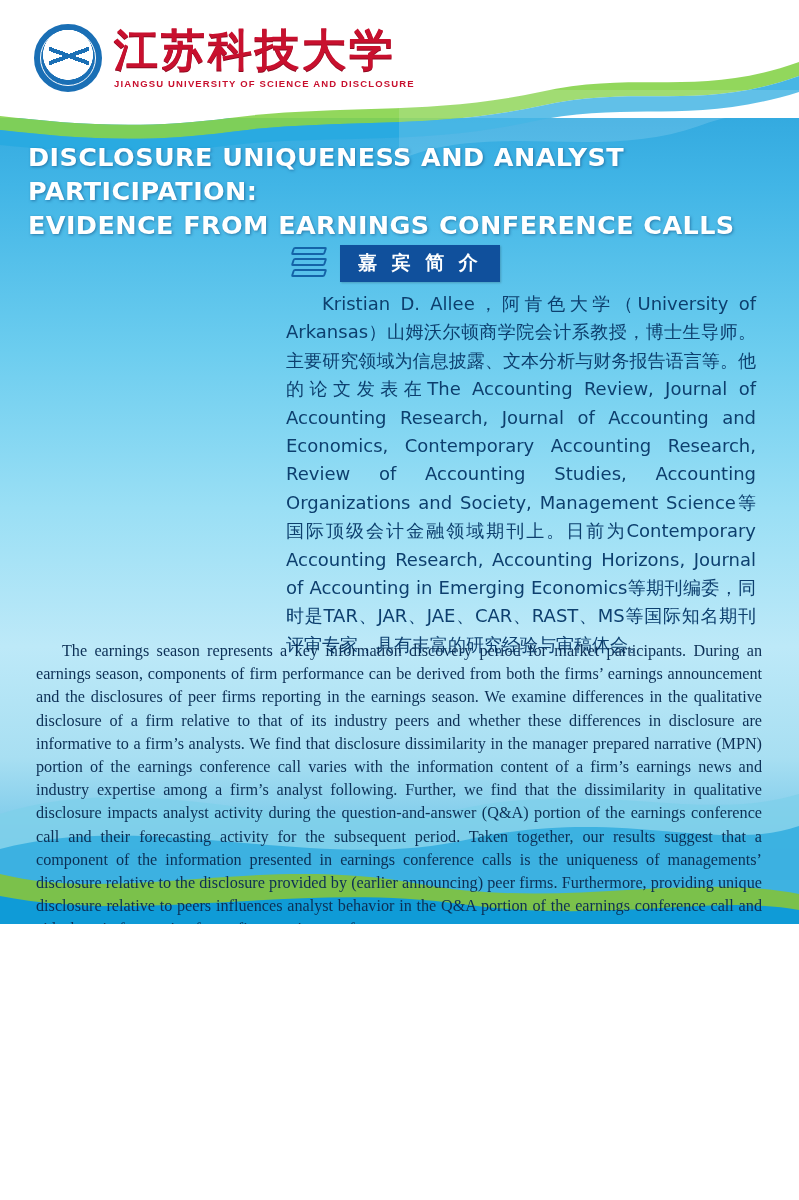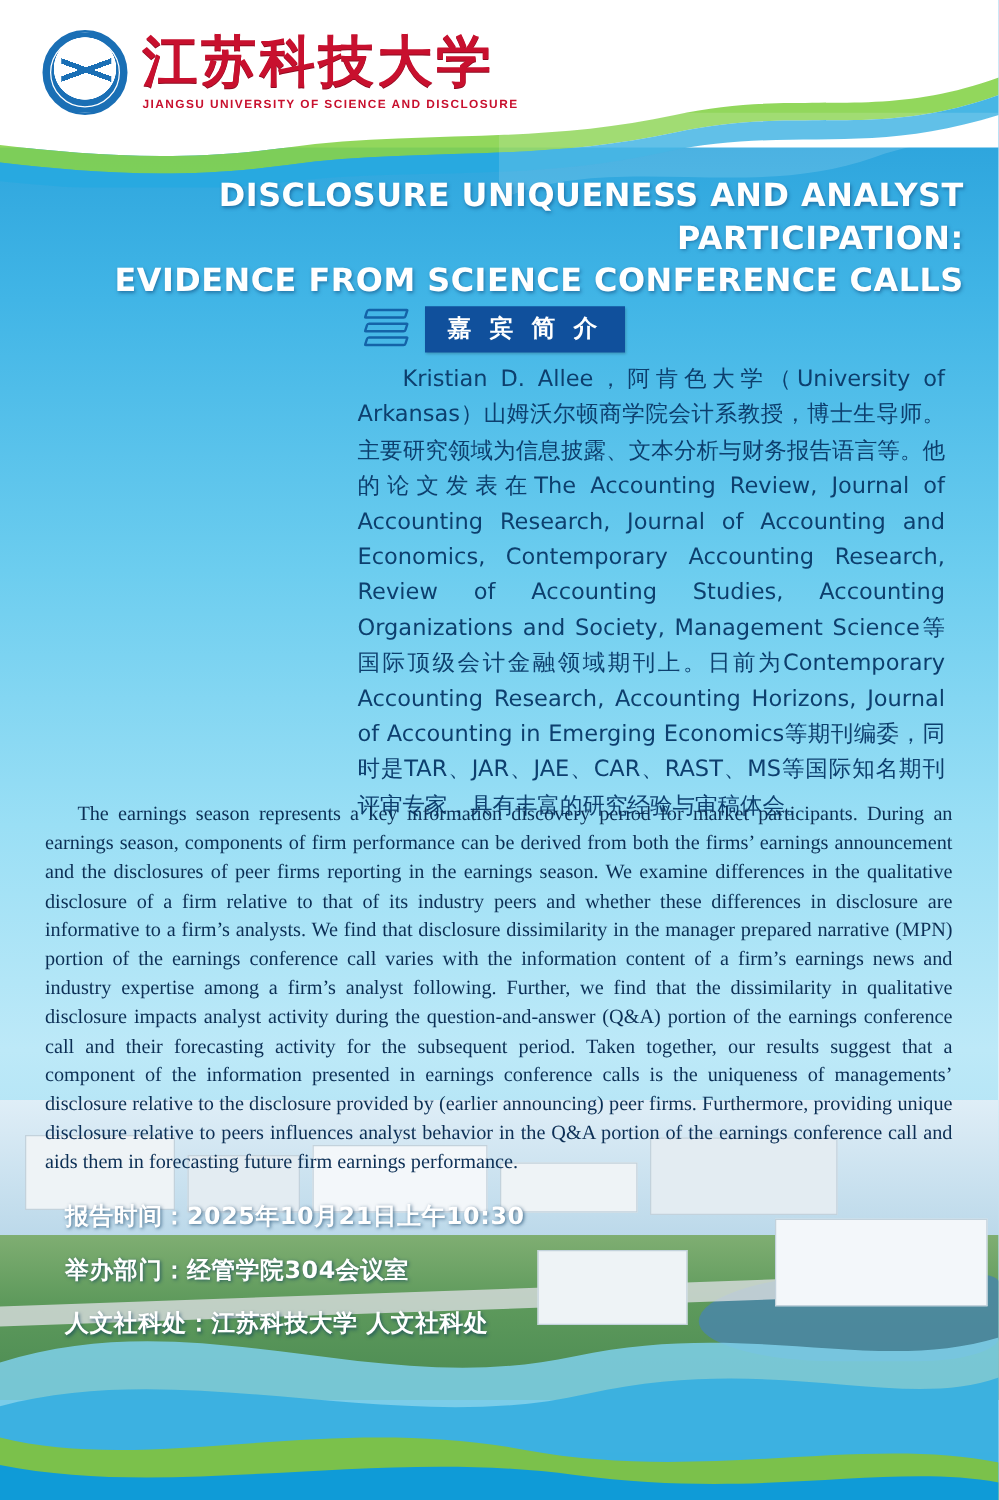"江苏科技大学" .poster { height: 1200px -> 924px }
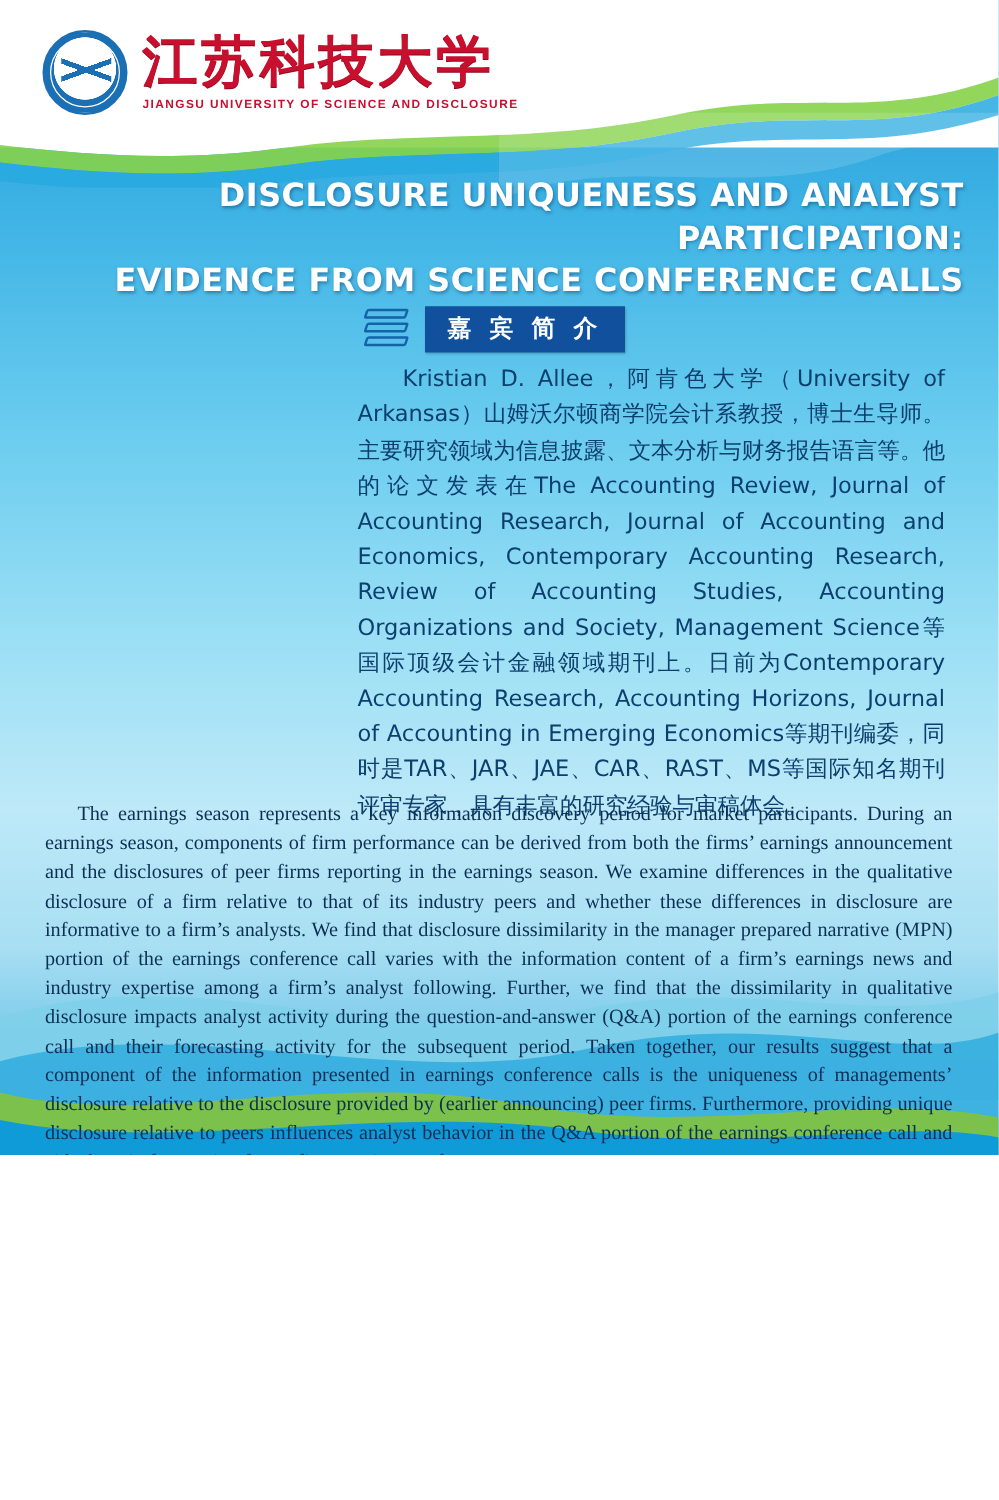"DISCLOSURE UNIQUENESS AND ANALYST" .title-block { text-align: right -> left }
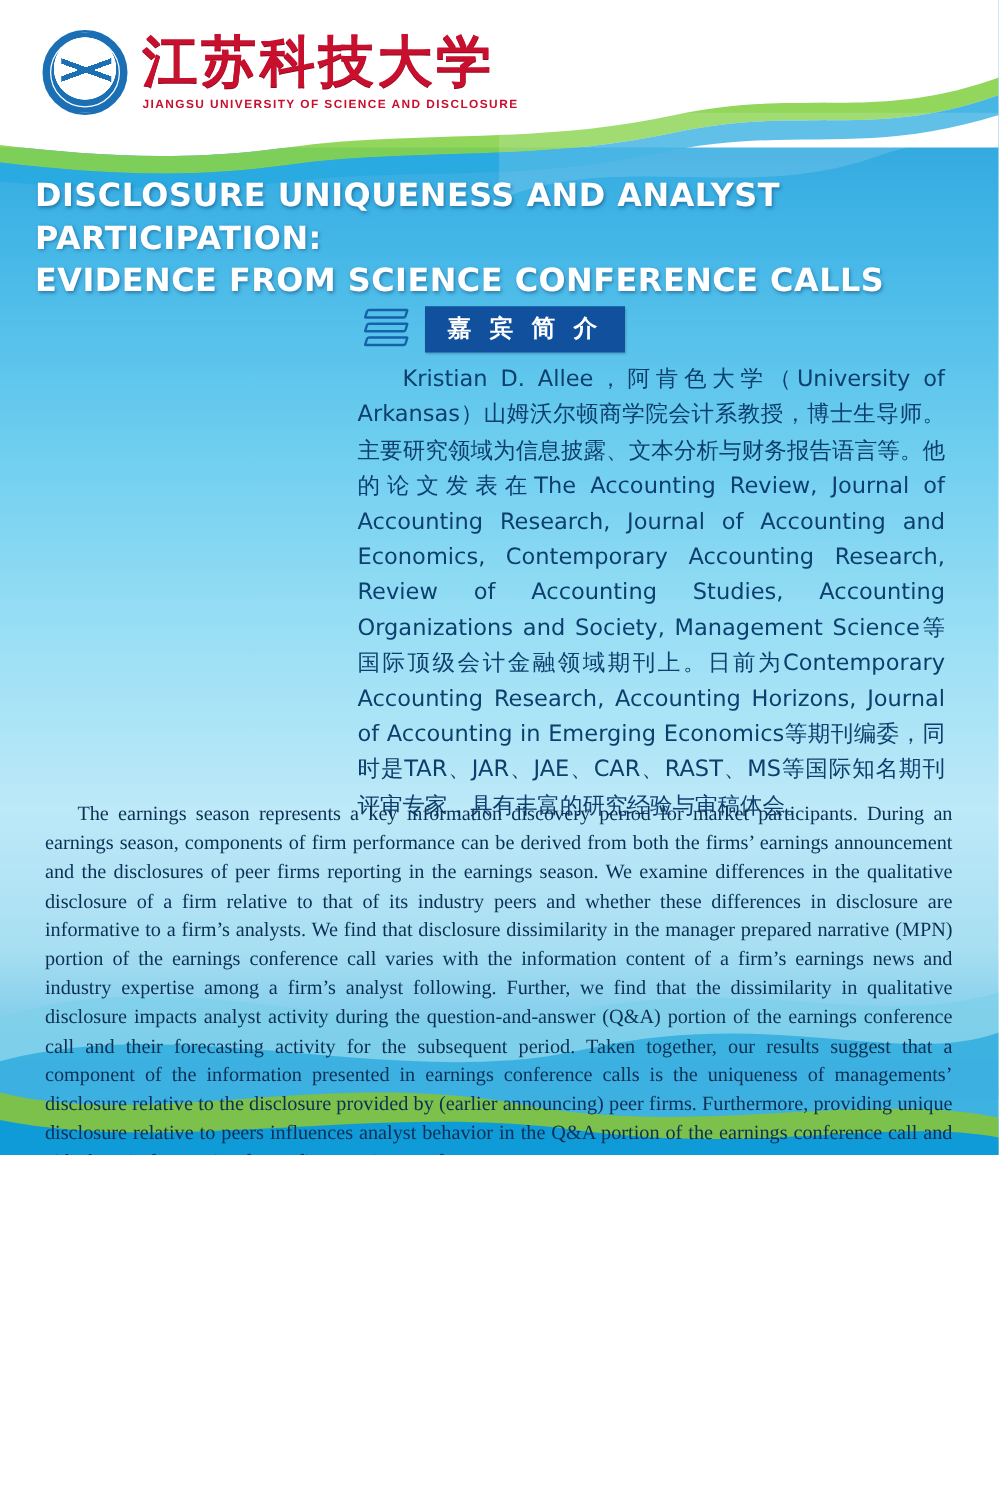"EVIDENCE FROM SCIENCE CONFERENCE CALLS" div.title-line { text: SCIENCE -> EARNINGS }
